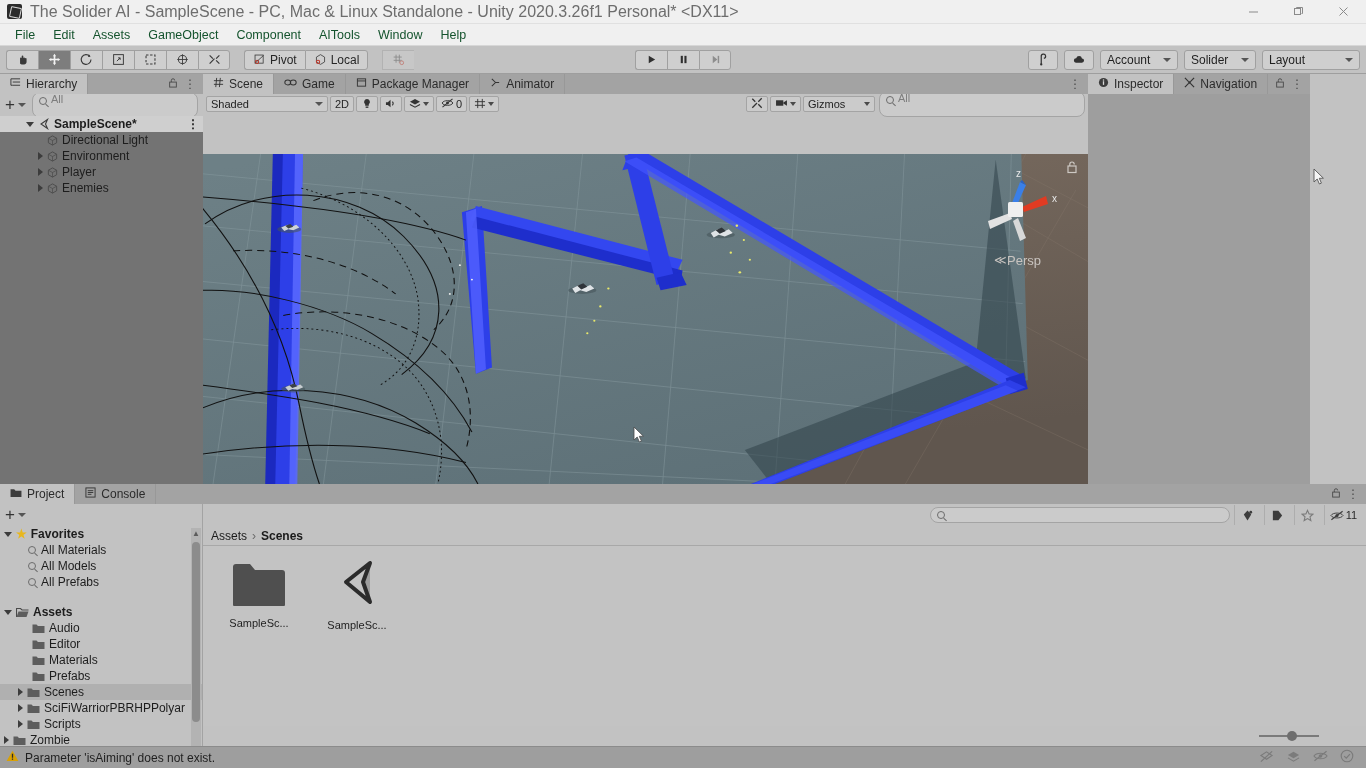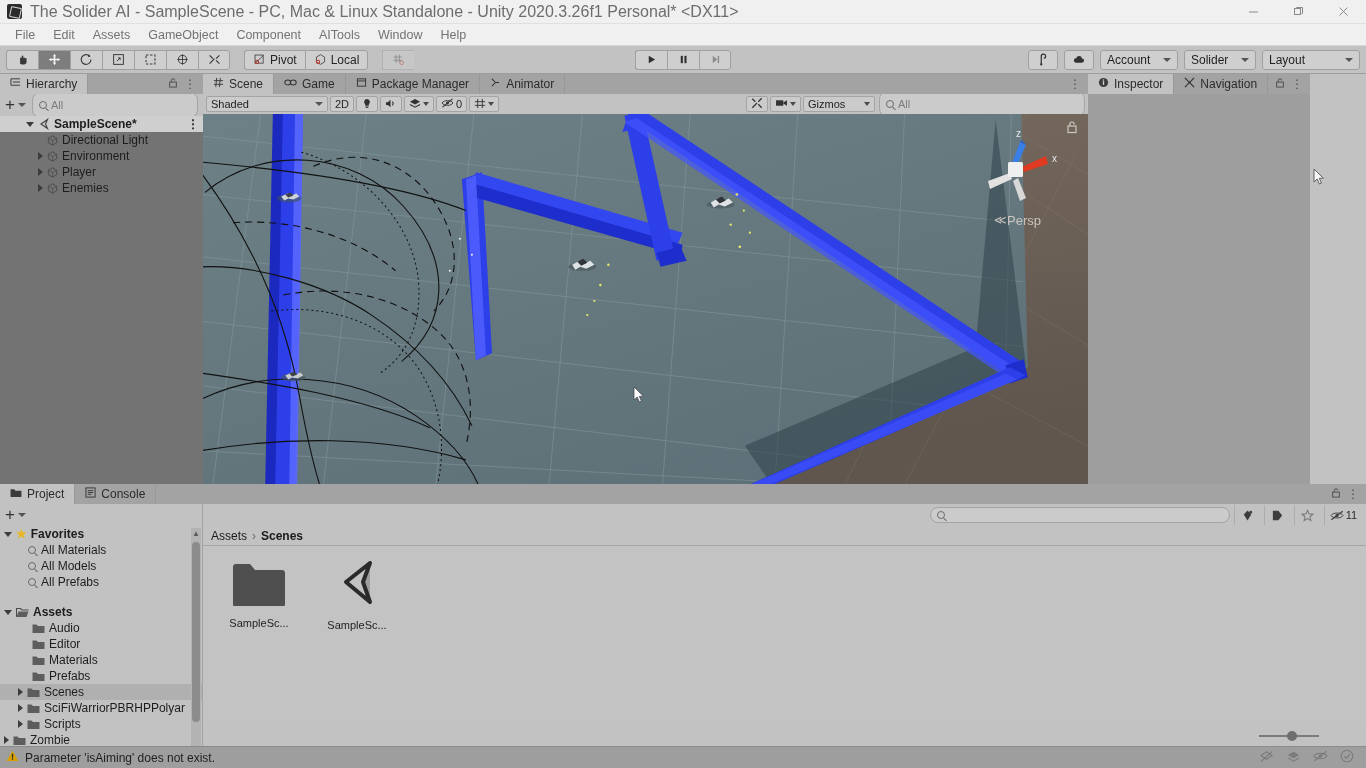"File" .menu-item { color: #737373 -> #14532d }
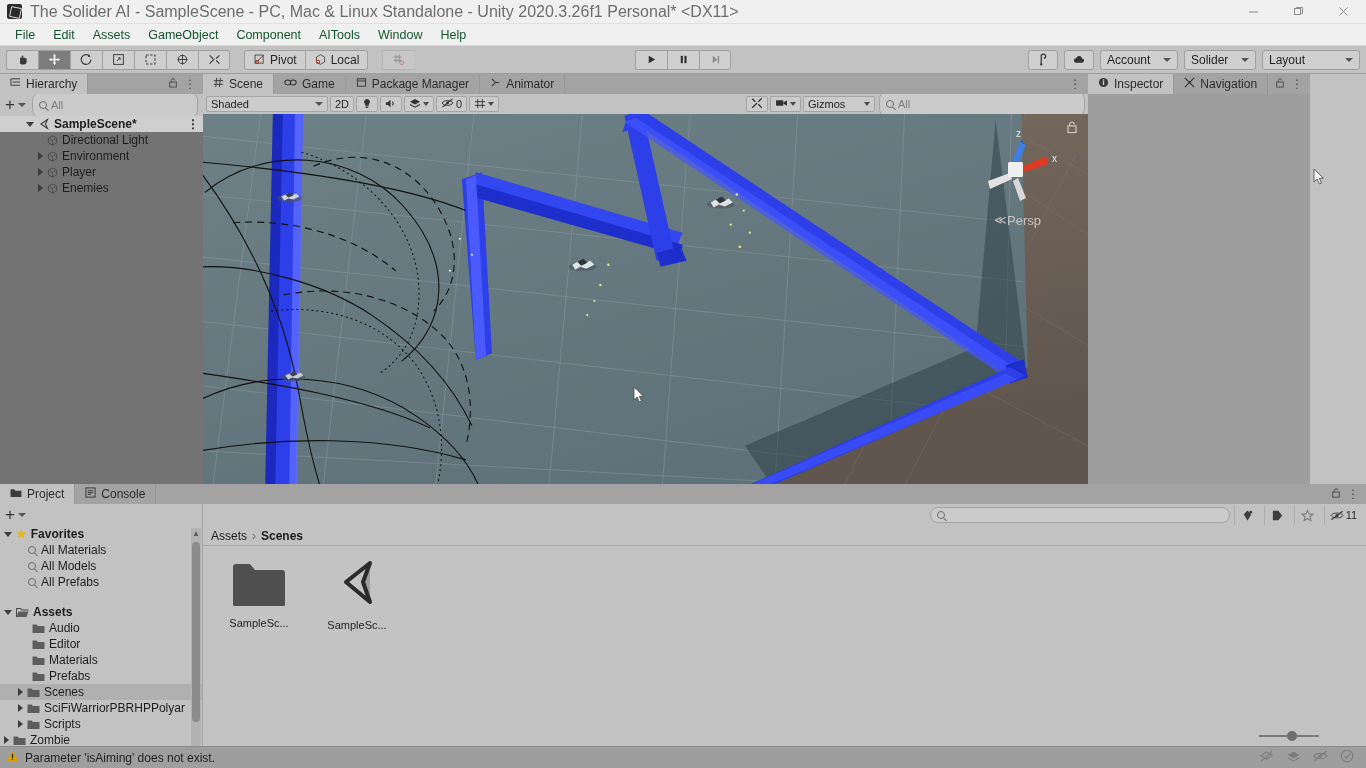"All" .searchfield { align-items: center -> flex-end }
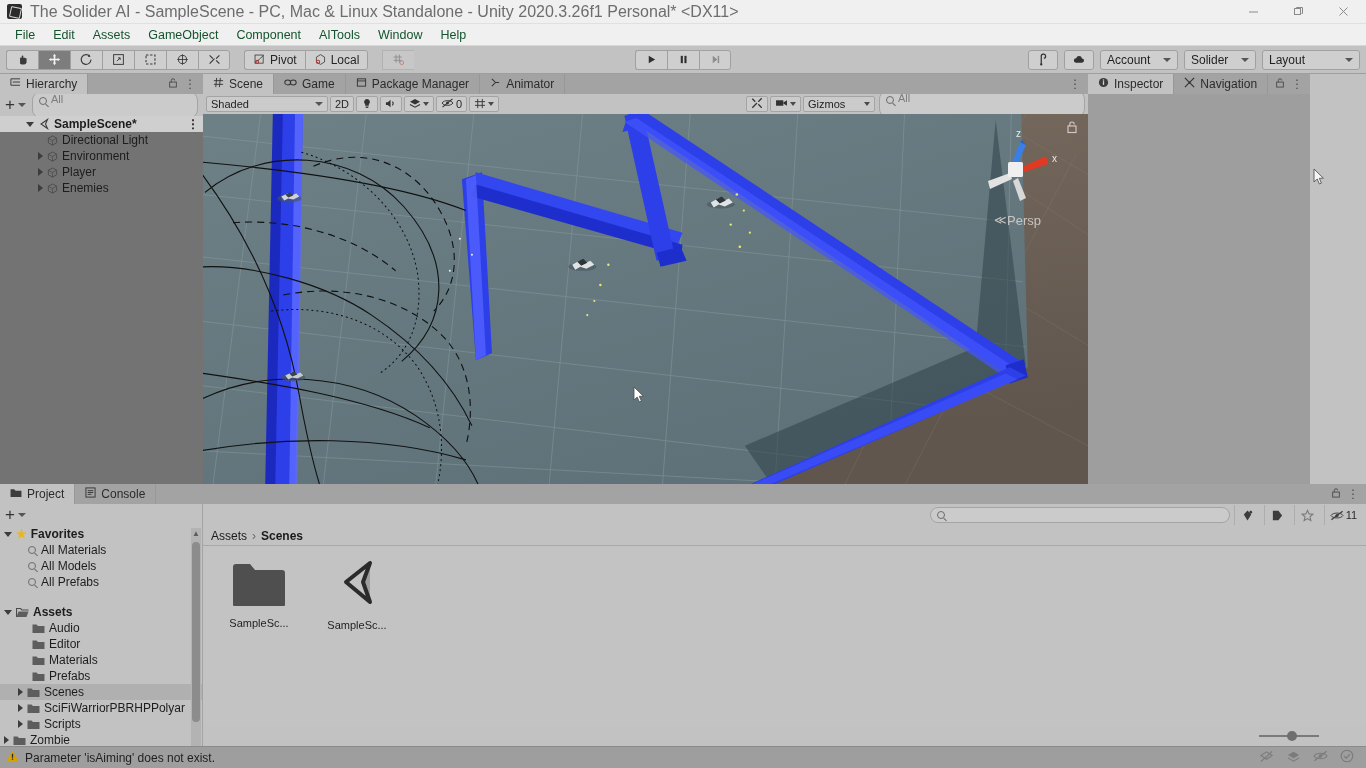"Shaded" .sceneview-wrap { gap: none -> 40px }
